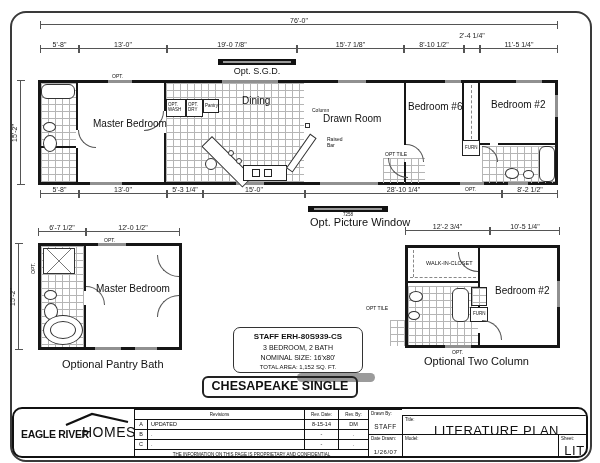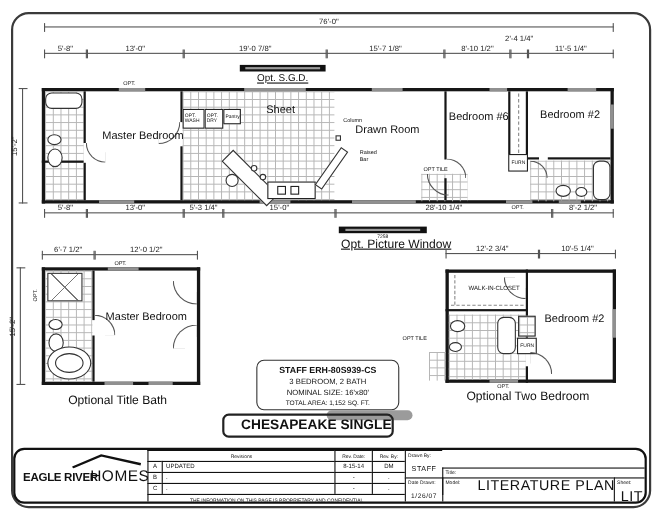"Opt. S.G.D." .lbl { text-decoration: underline -> none }
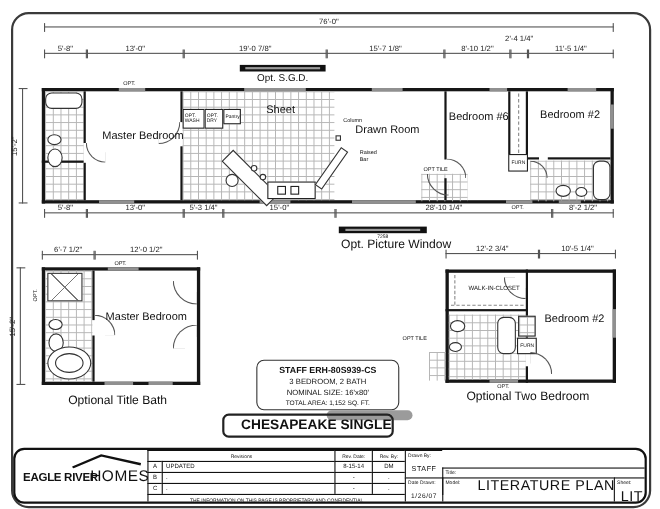"Sheet" div.room { text: Sheet -> Dining }
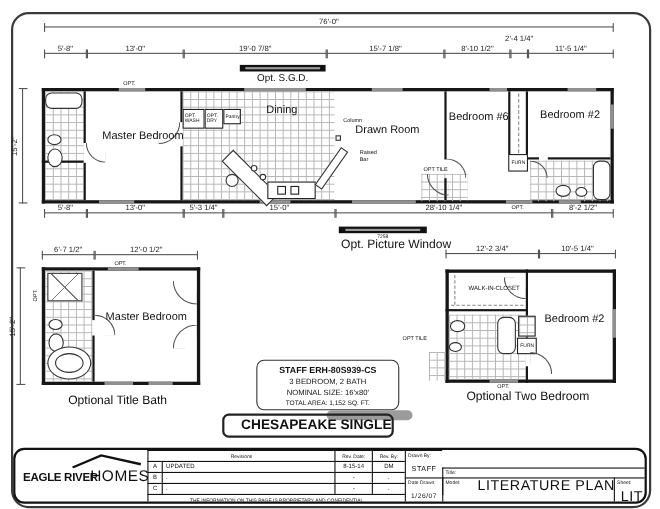"Optional Title Bath" div.cap { text: Title -> Pantry }
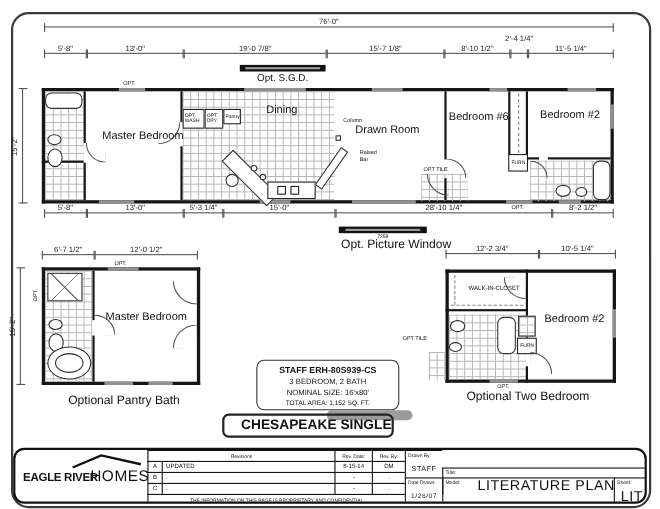"Optional Two Bedroom" div.cap { text: Bedroom -> Column }
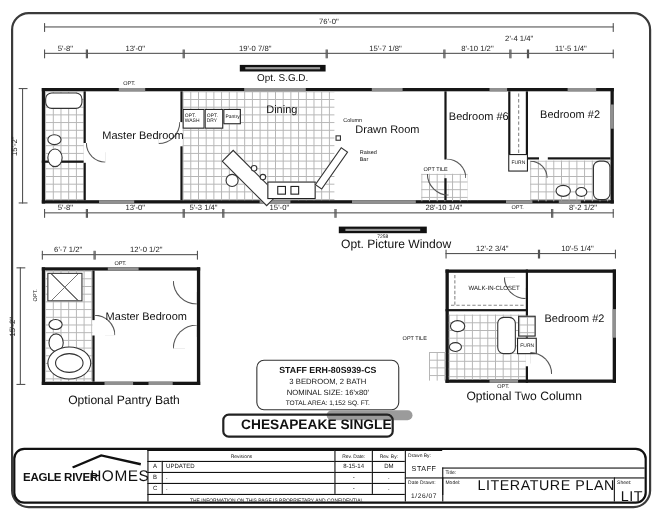"CHESAPEAKE SINGLE" .series-box { text-align: right -> center }
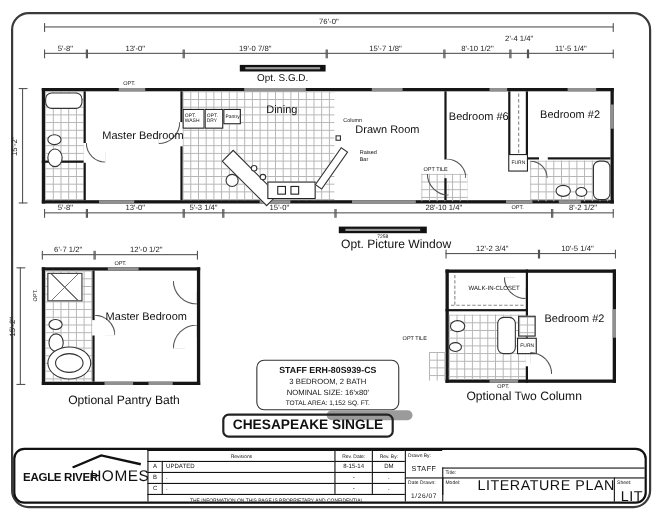"LITERATURE PLAN" div.tbc { top: 16px -> 6px }
